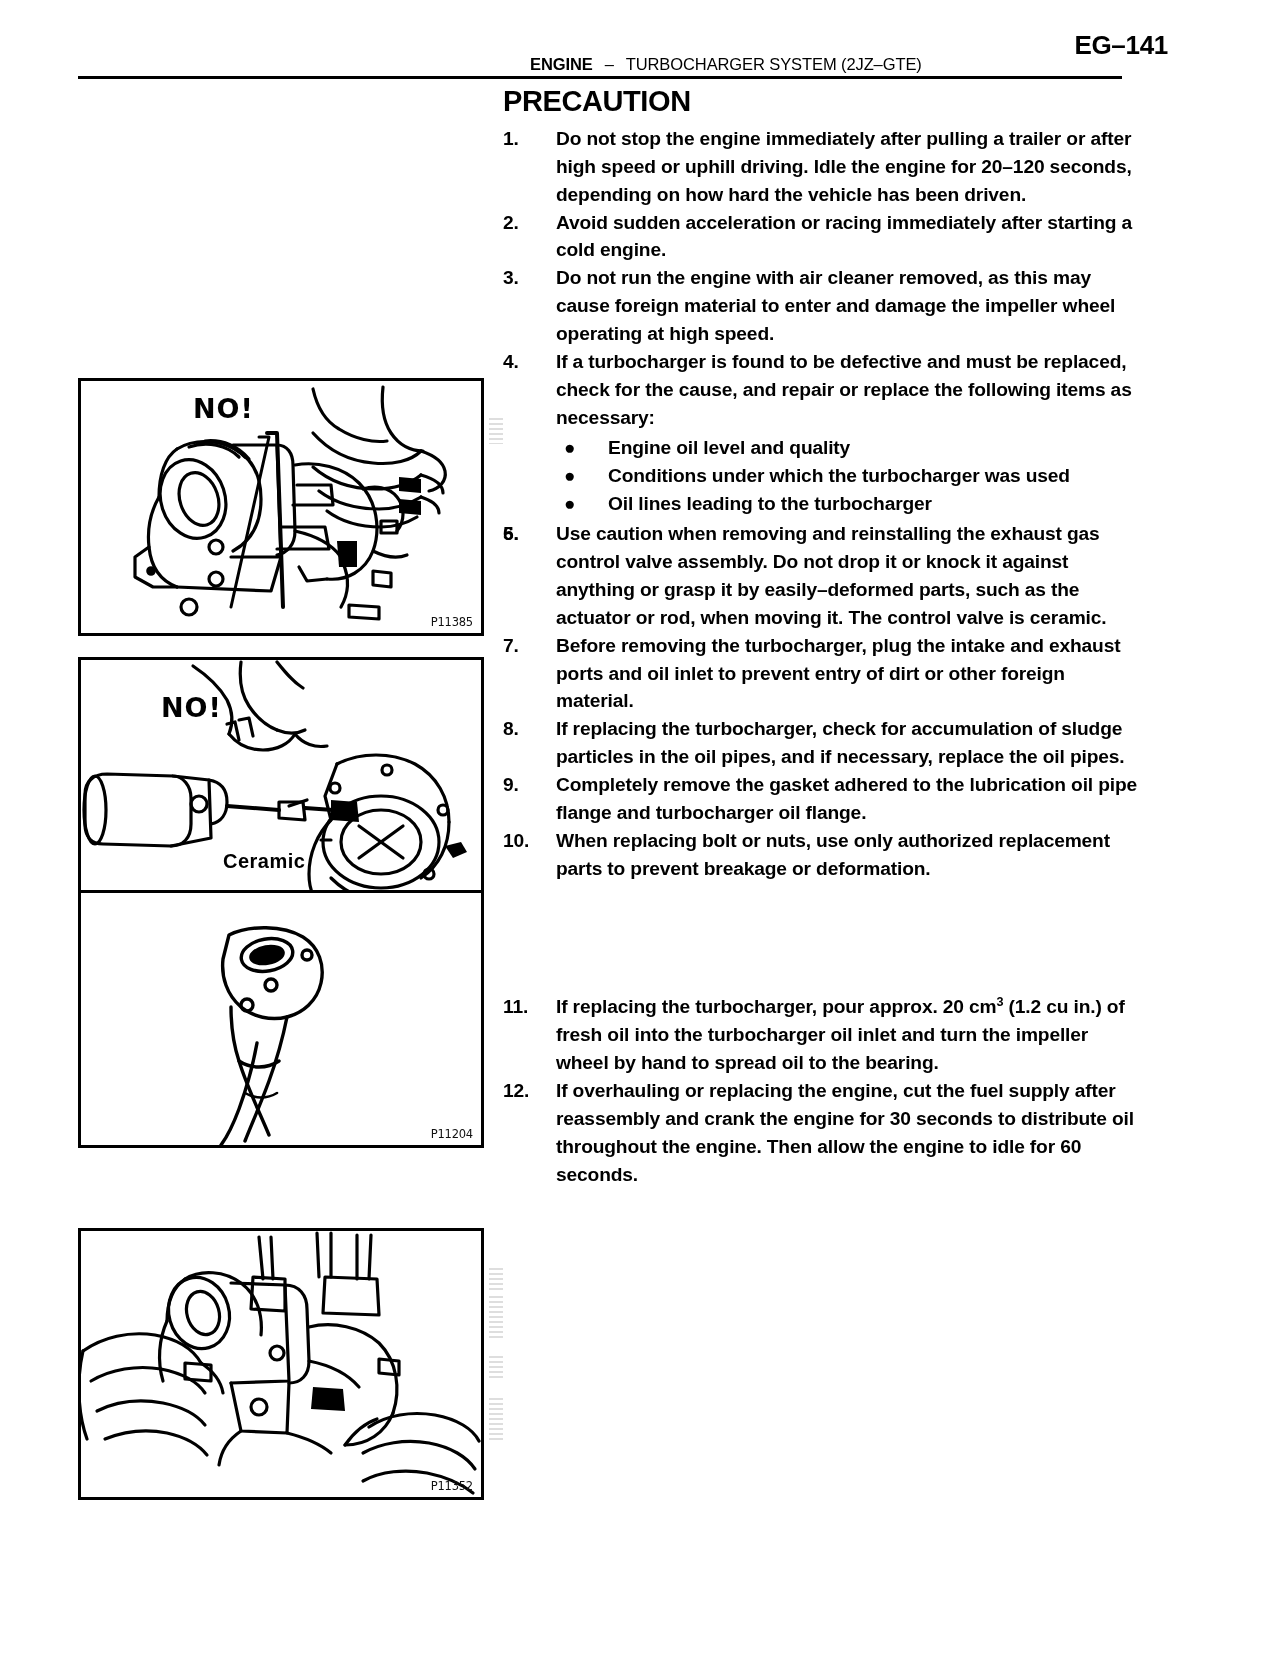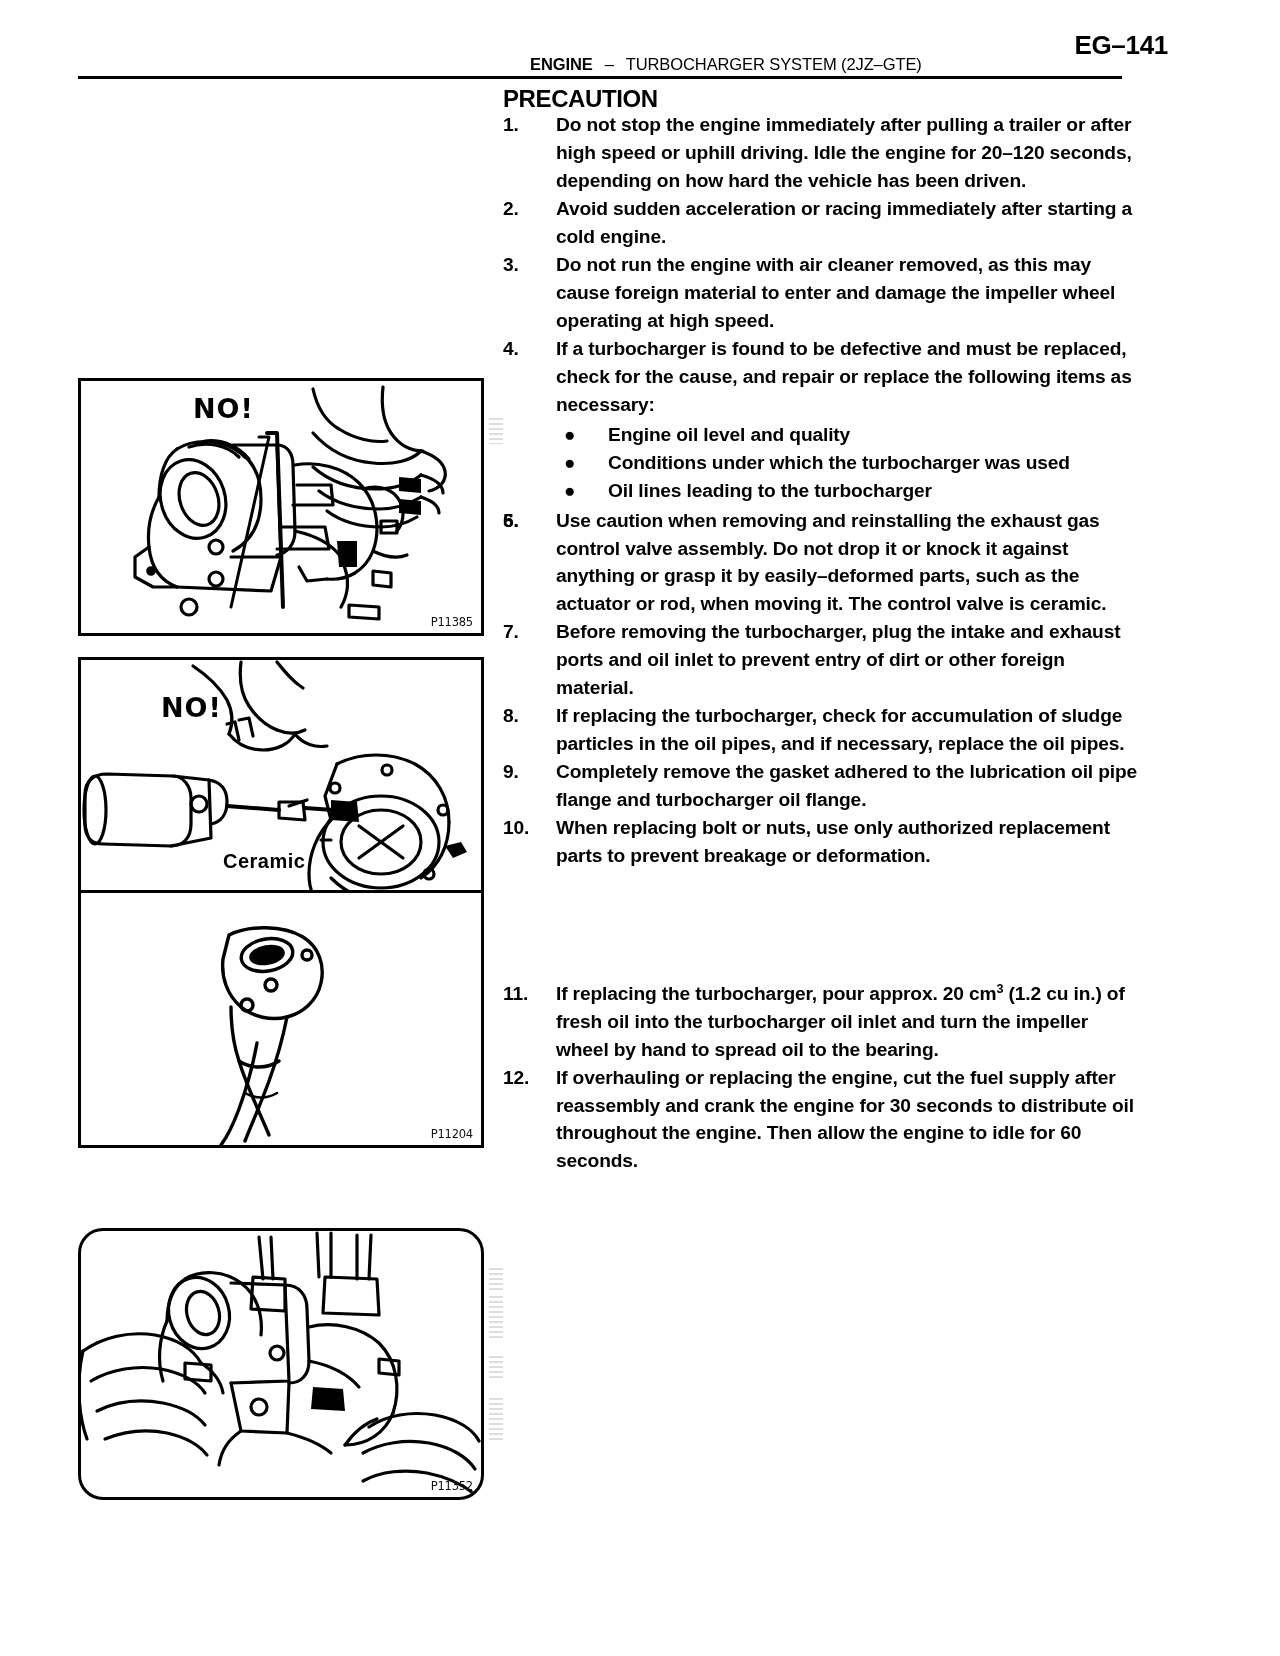"PRECAUTION" h1.section-title { font-size: 24px -> 29px; margin-bottom: none -> 8px }
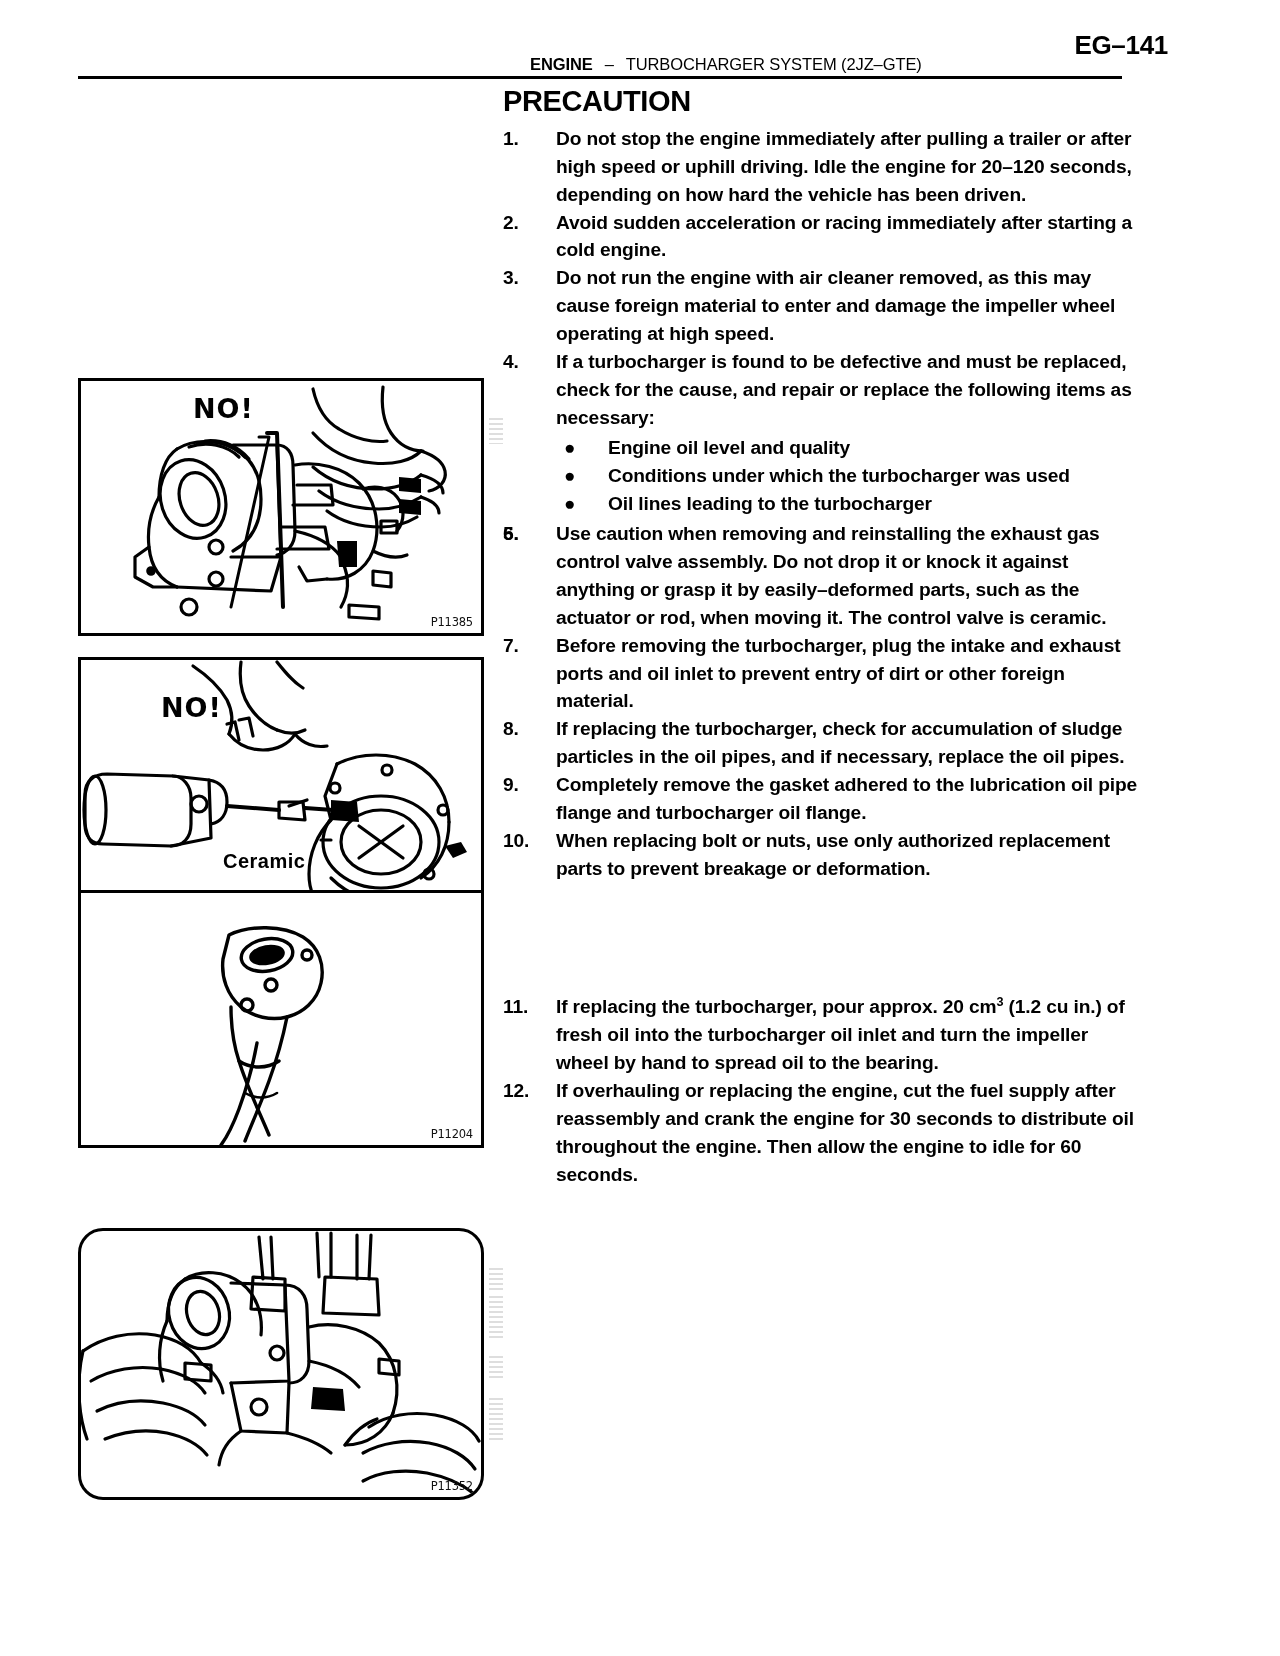"P11352" .fig4 { border-radius: 25px -> none }
